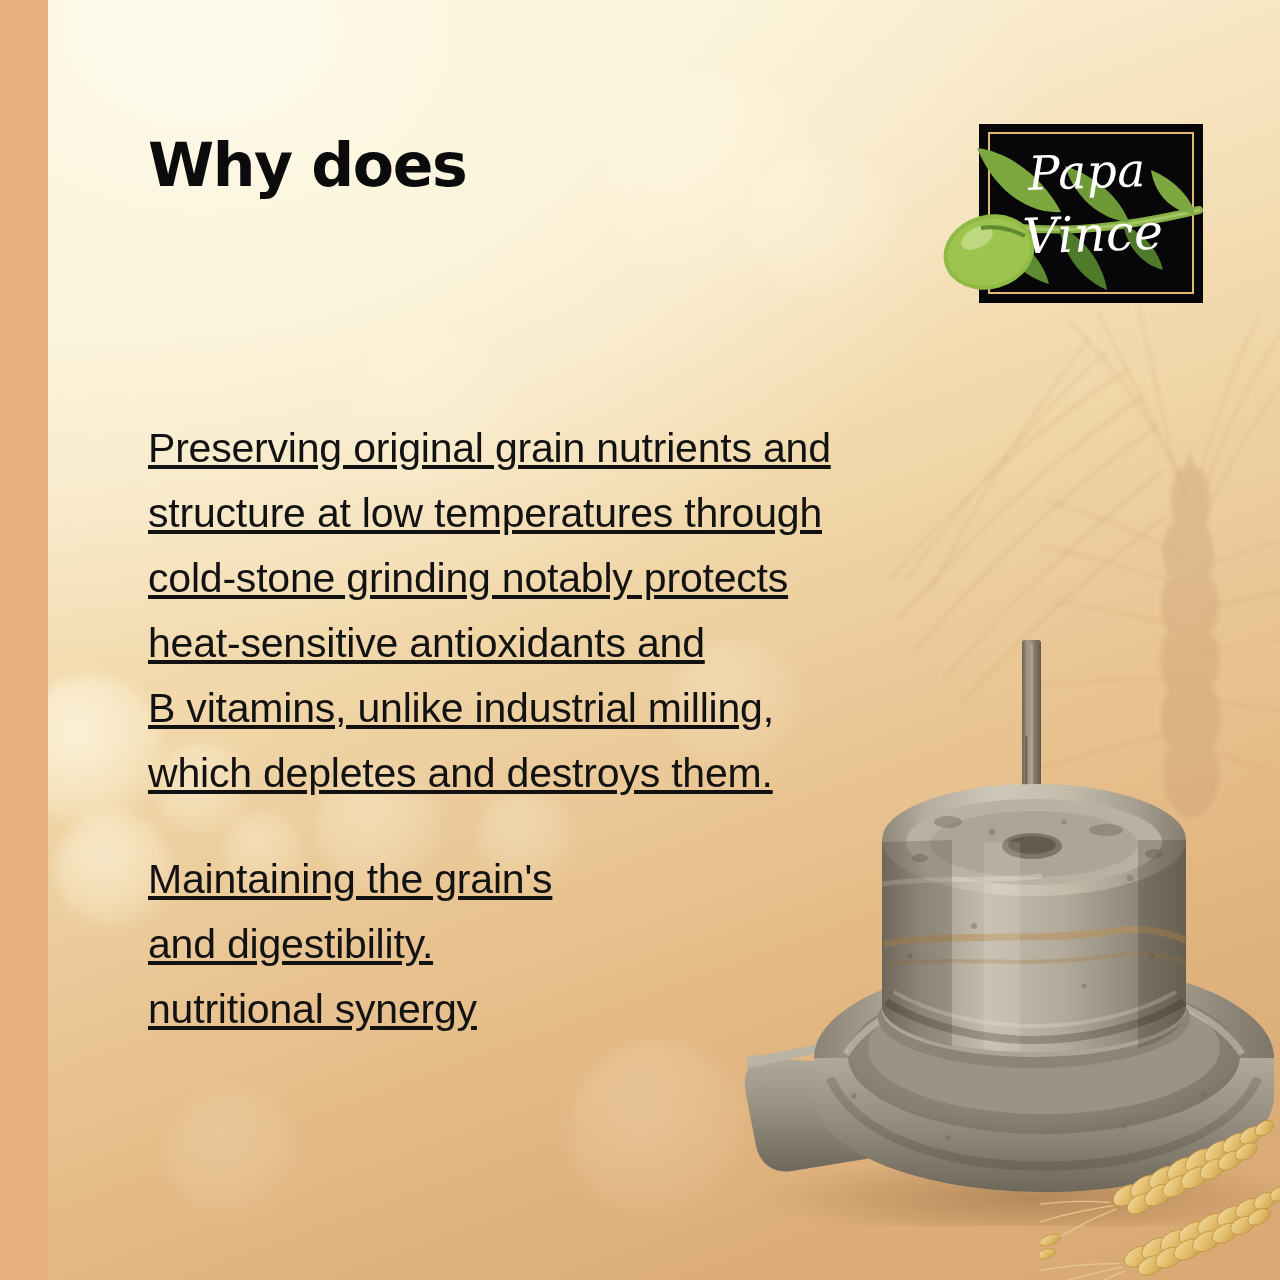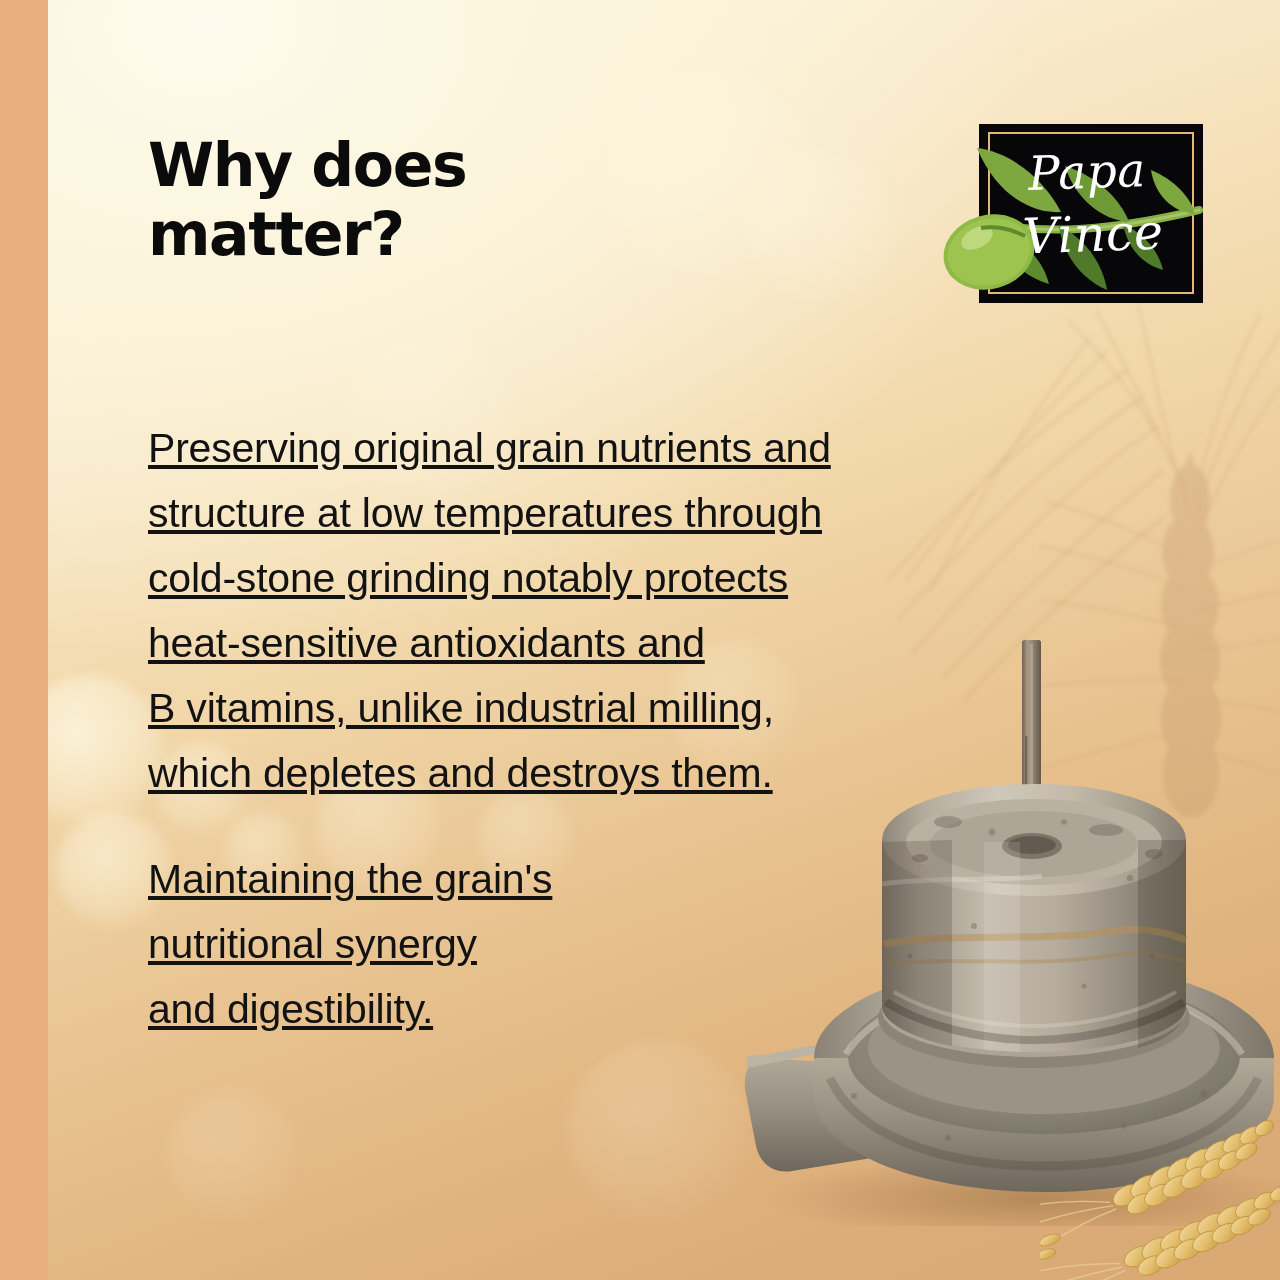"matter?" span.hl-line { html: <span>matter?</span> -> none }
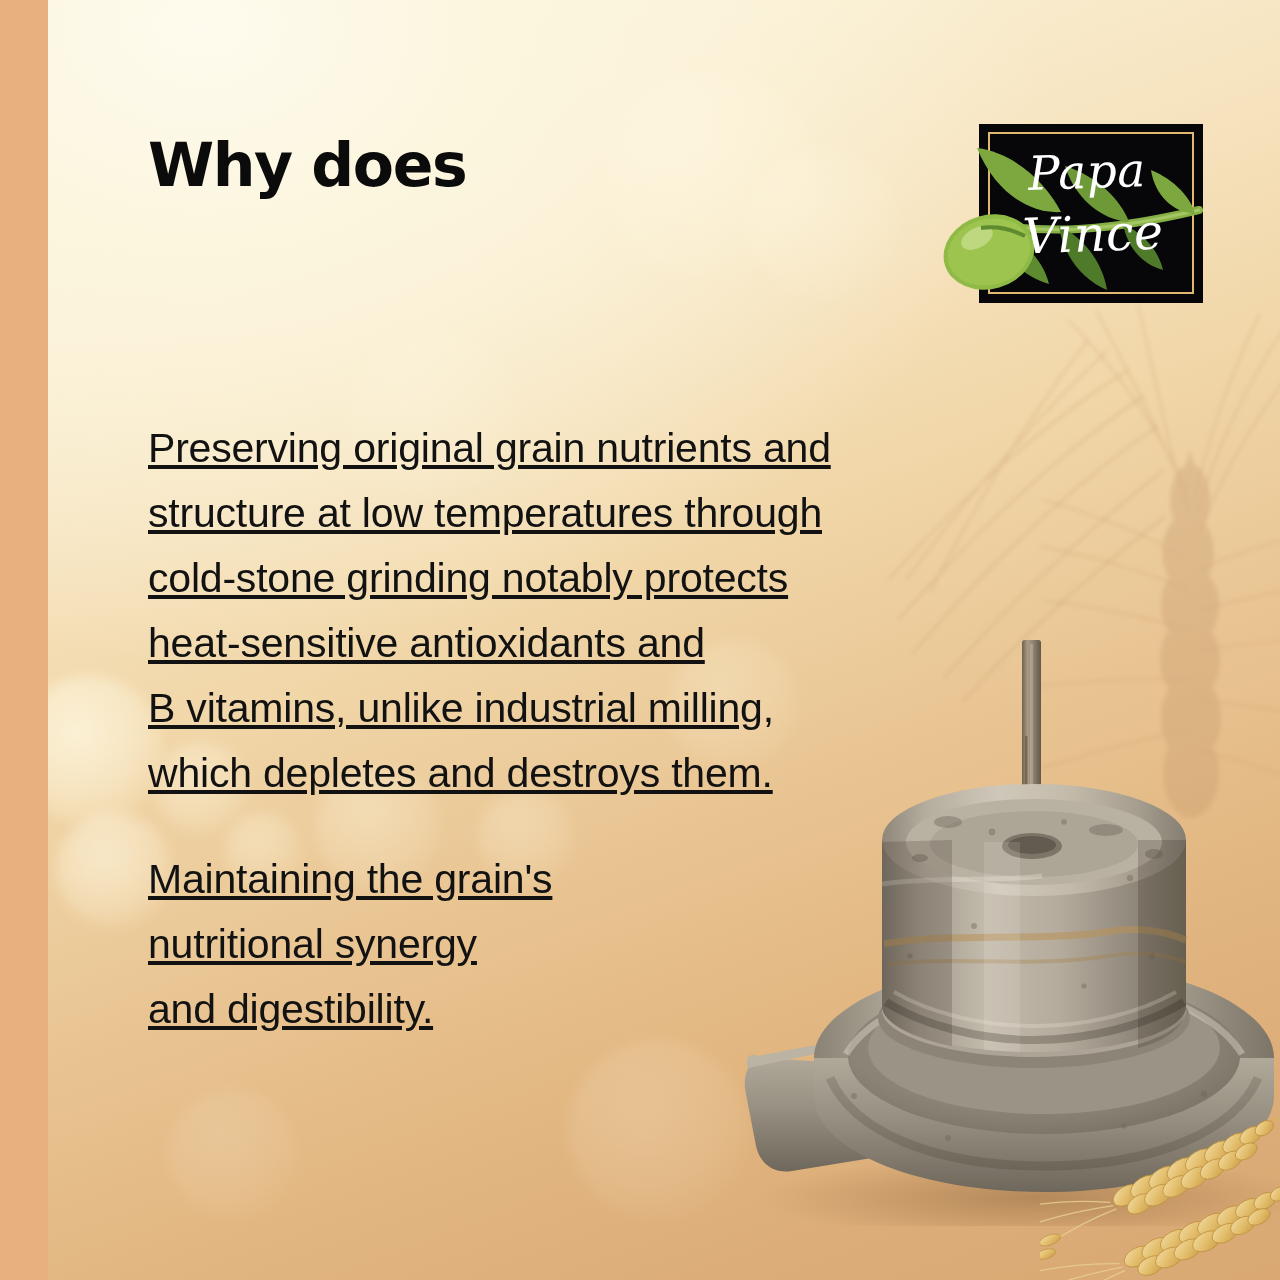"nutritional synergy" span.ln { order: before "and digestibility." -> after "and digestibility." }
